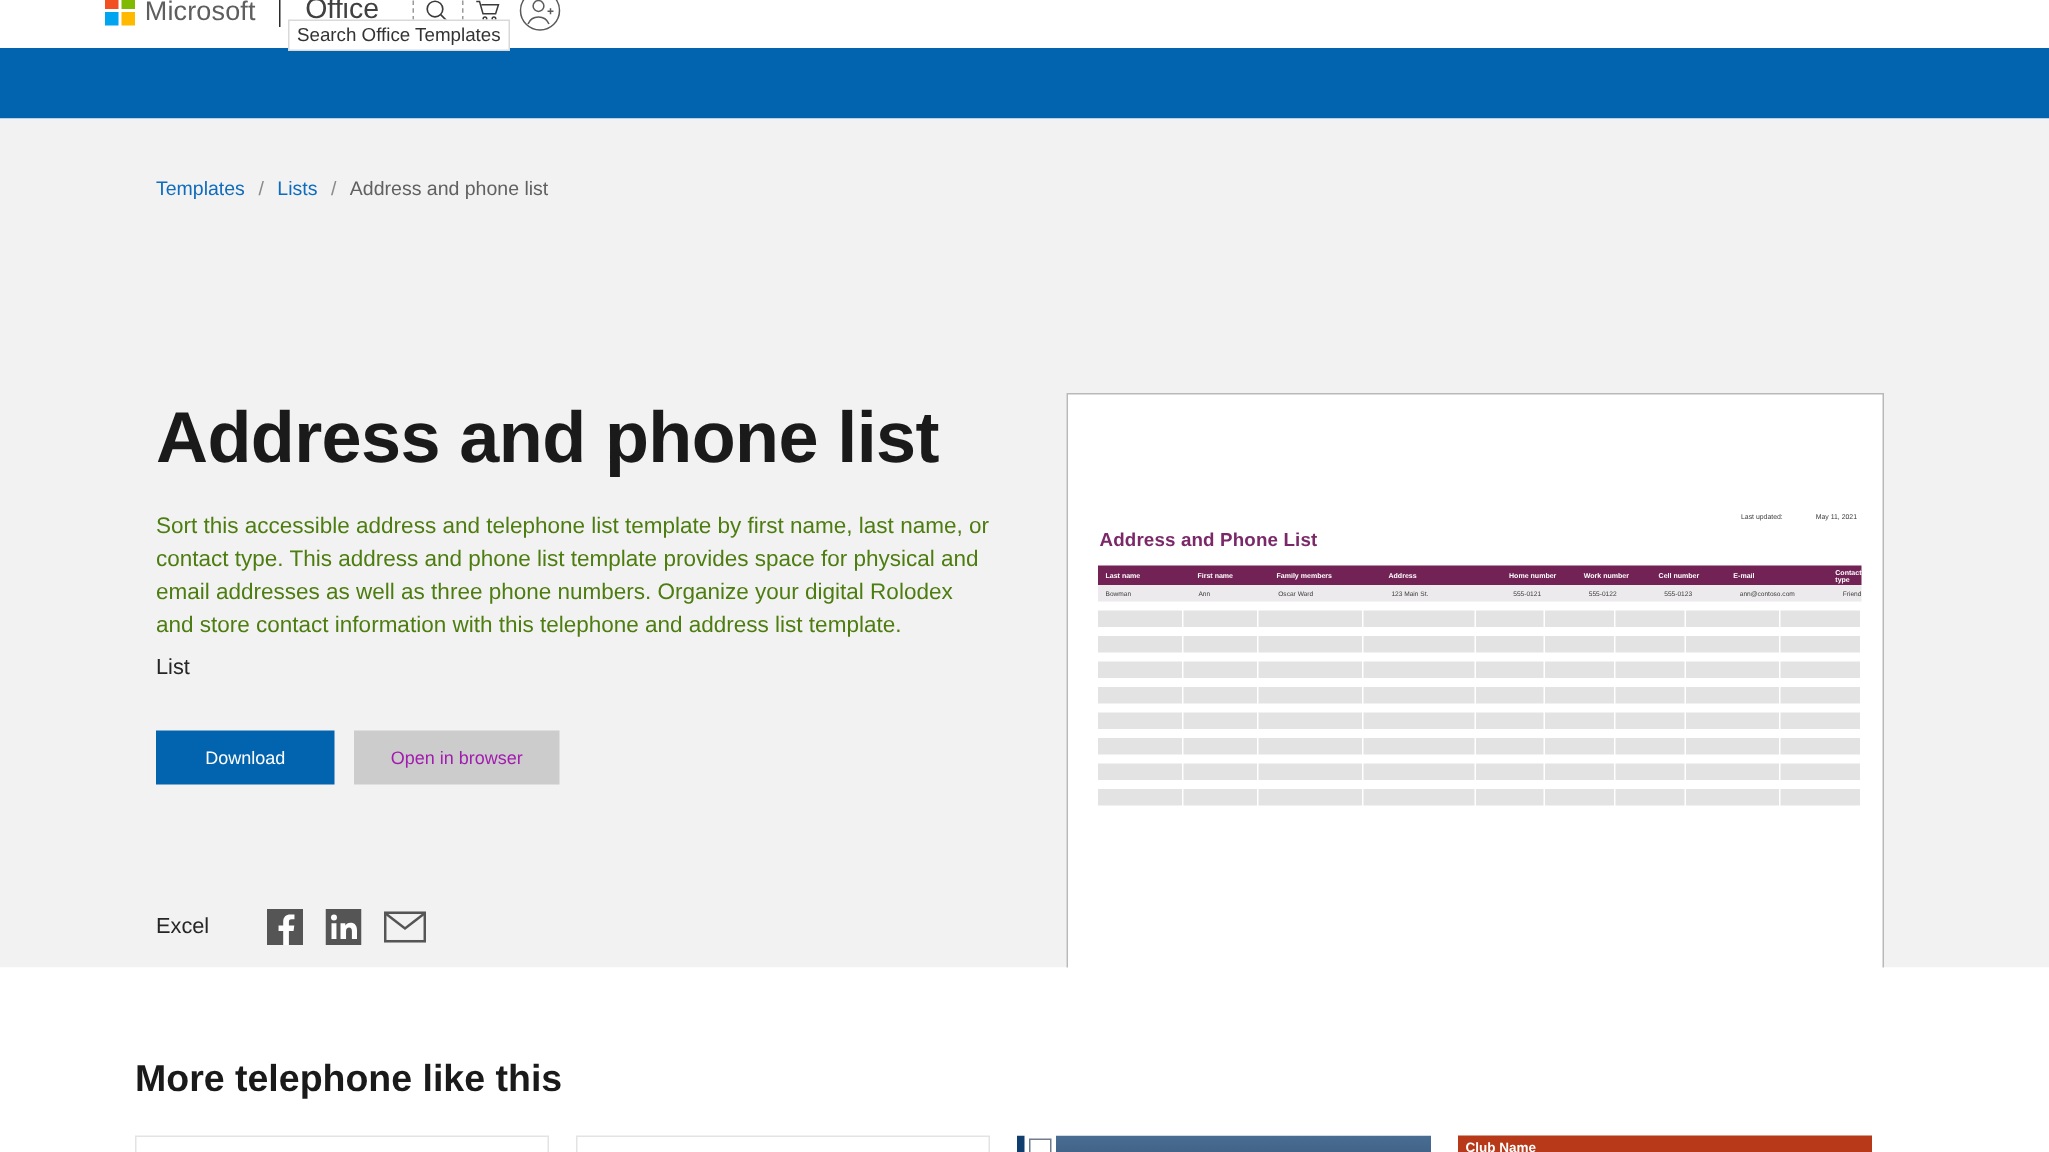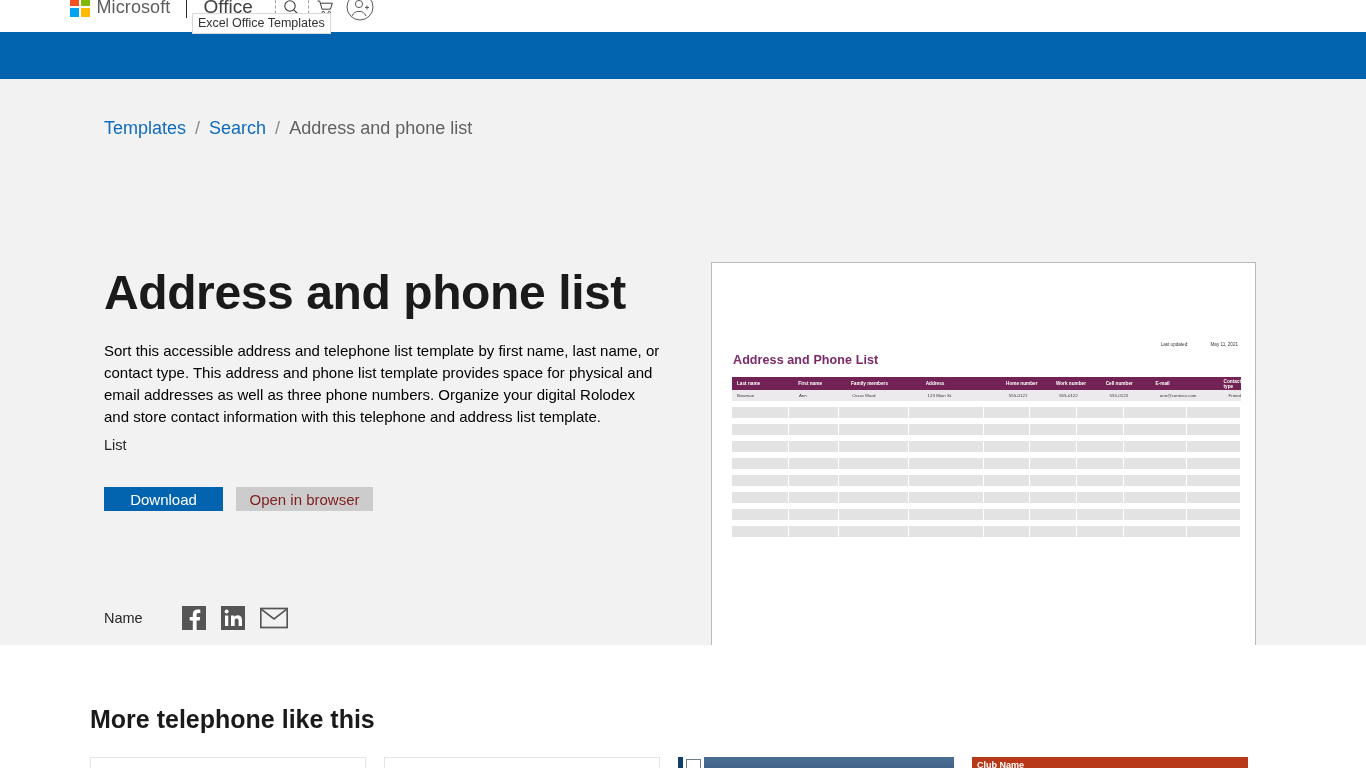"Excel Office Templates" div.search-tip { text: Excel -> Search }
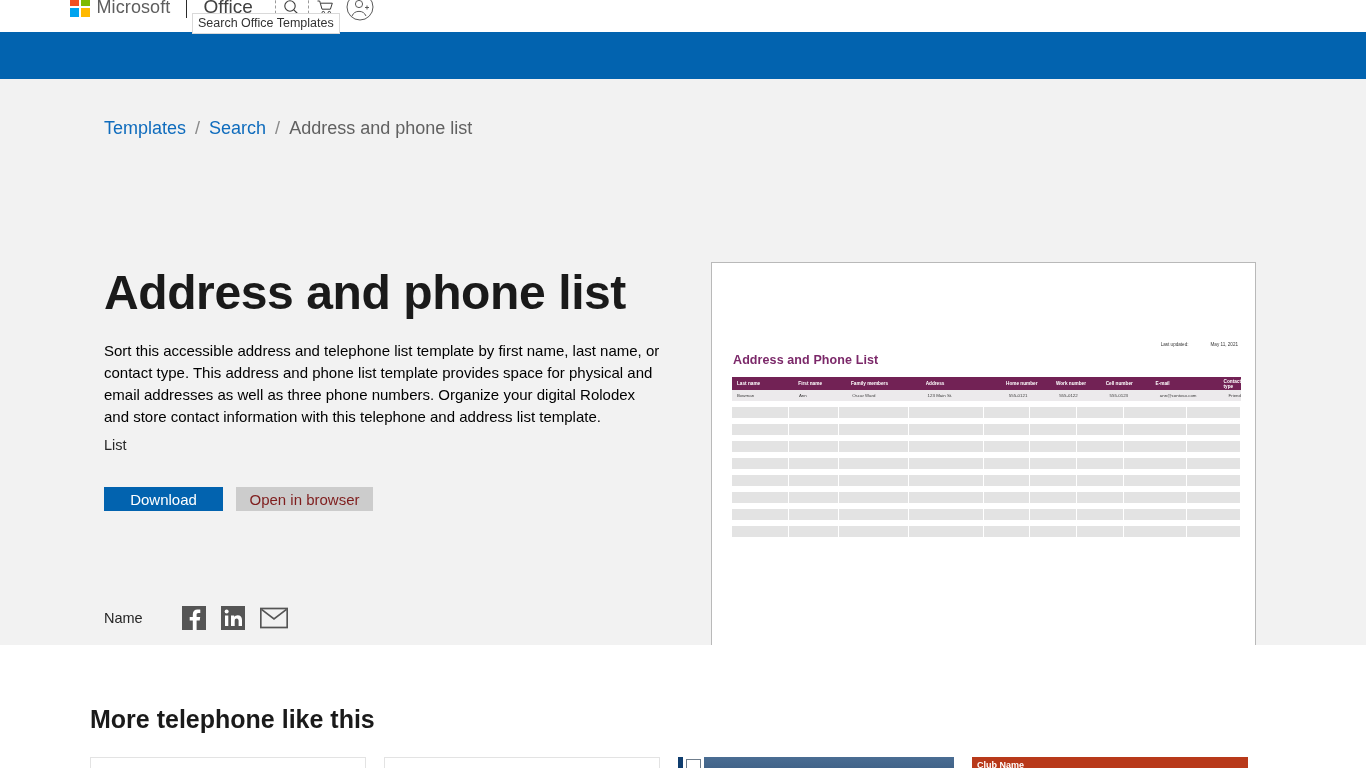"Templates" .crumbs { font-size: 18px -> 13px }
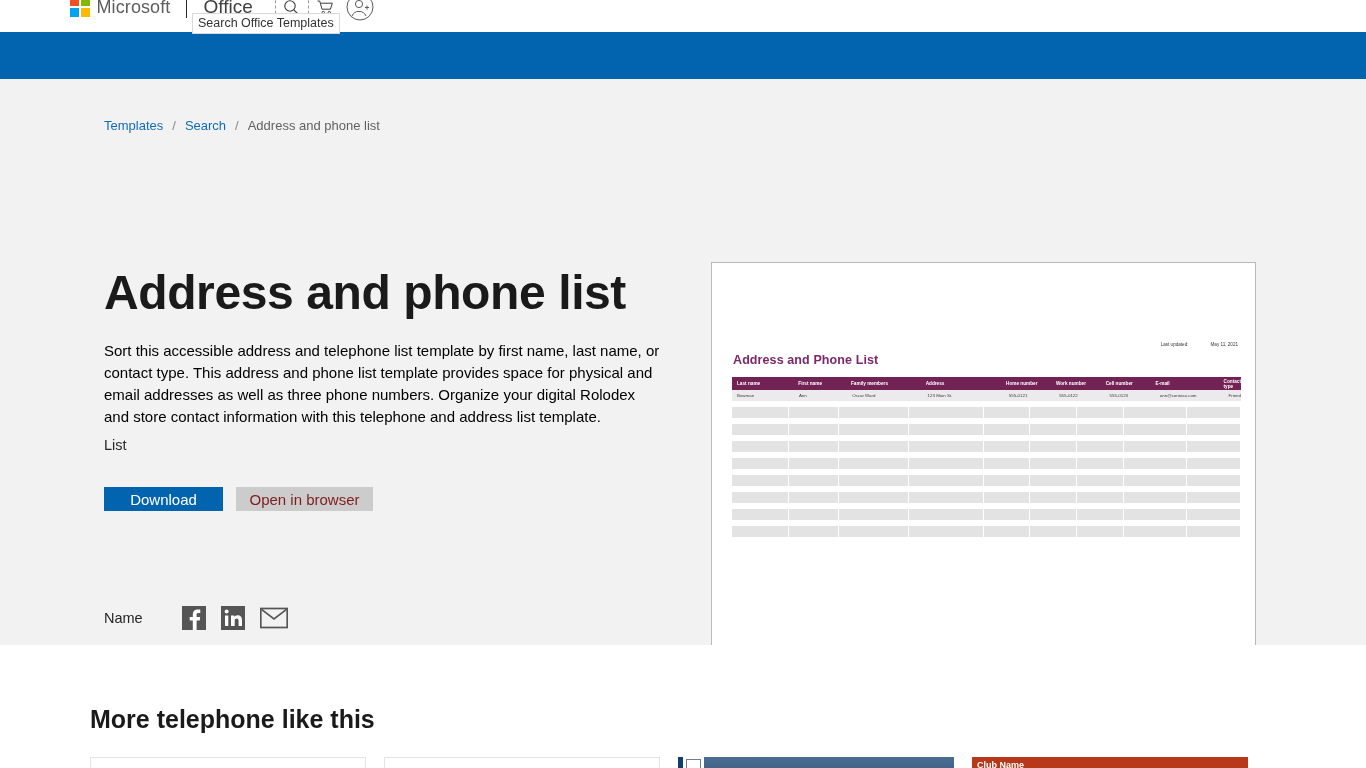"Search" a { text: Search -> Lists }
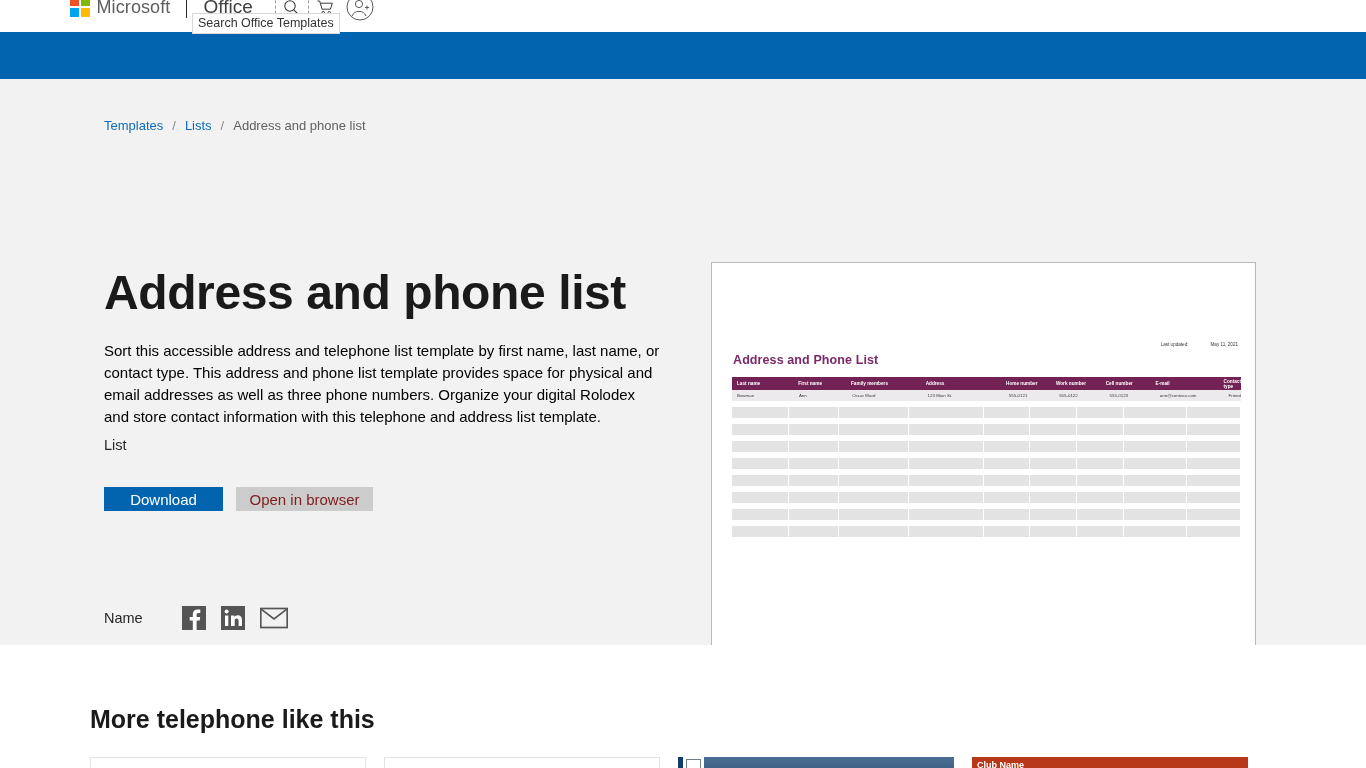"Sort this accessible address and" .desc { color: #000000 -> #4d7c0f }
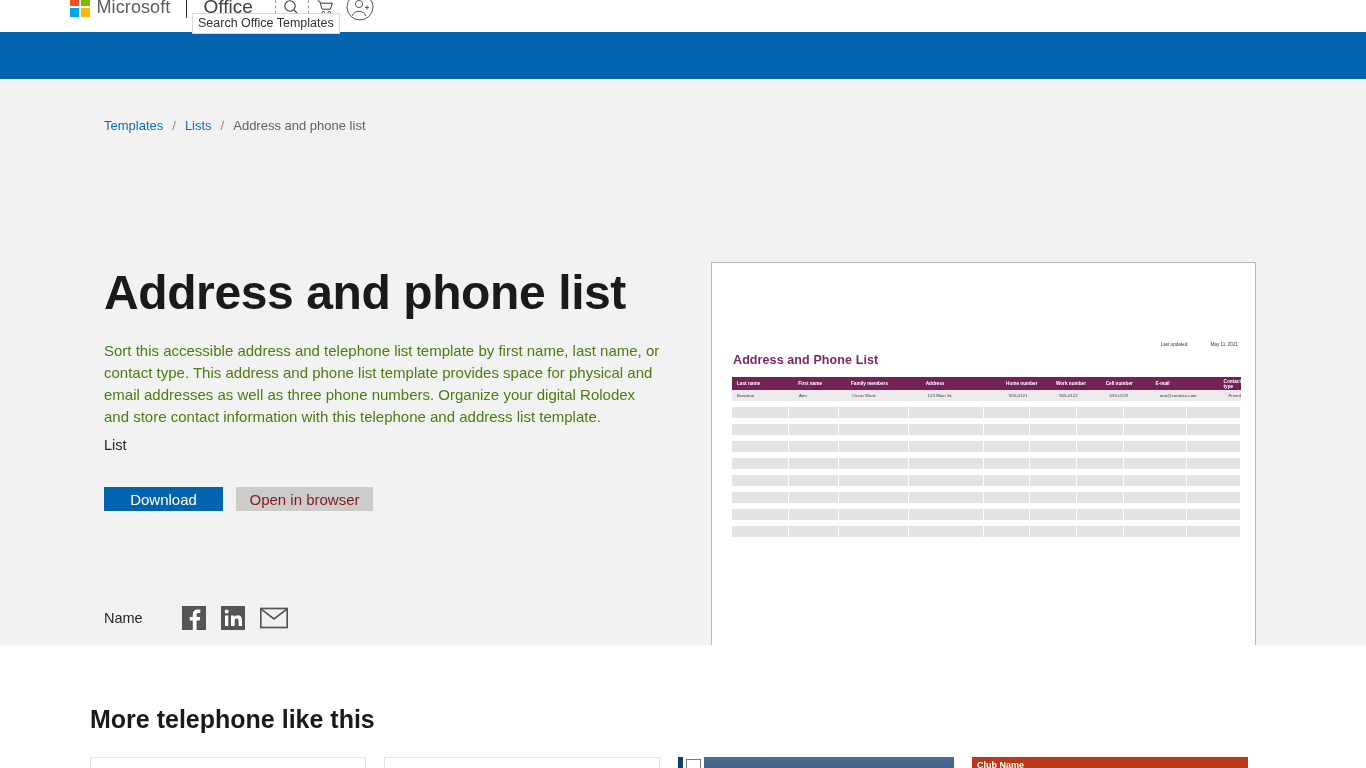"Download" .btn { font-size: 15px -> 12px; height: 24px -> 36px }
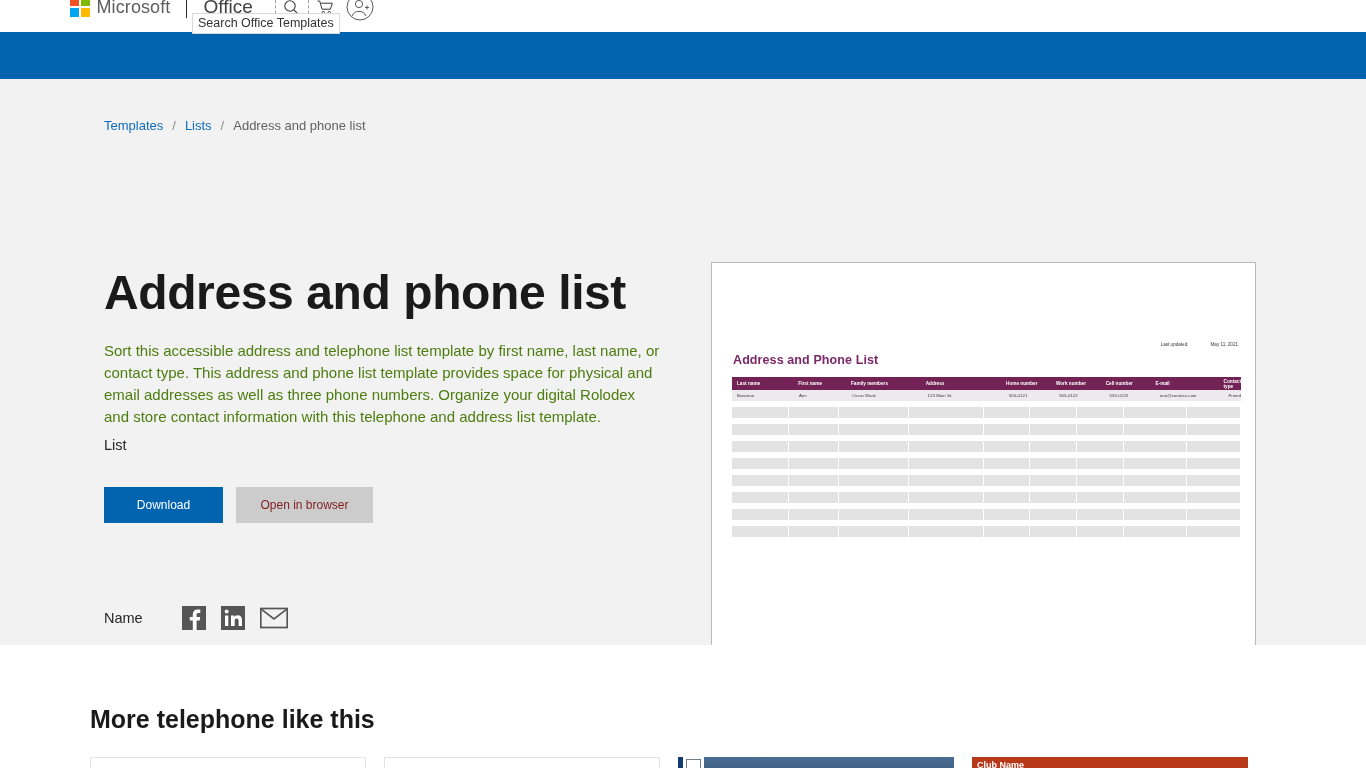"Open in browser" .btn-open { color: #7f1d1d -> #a21caf }
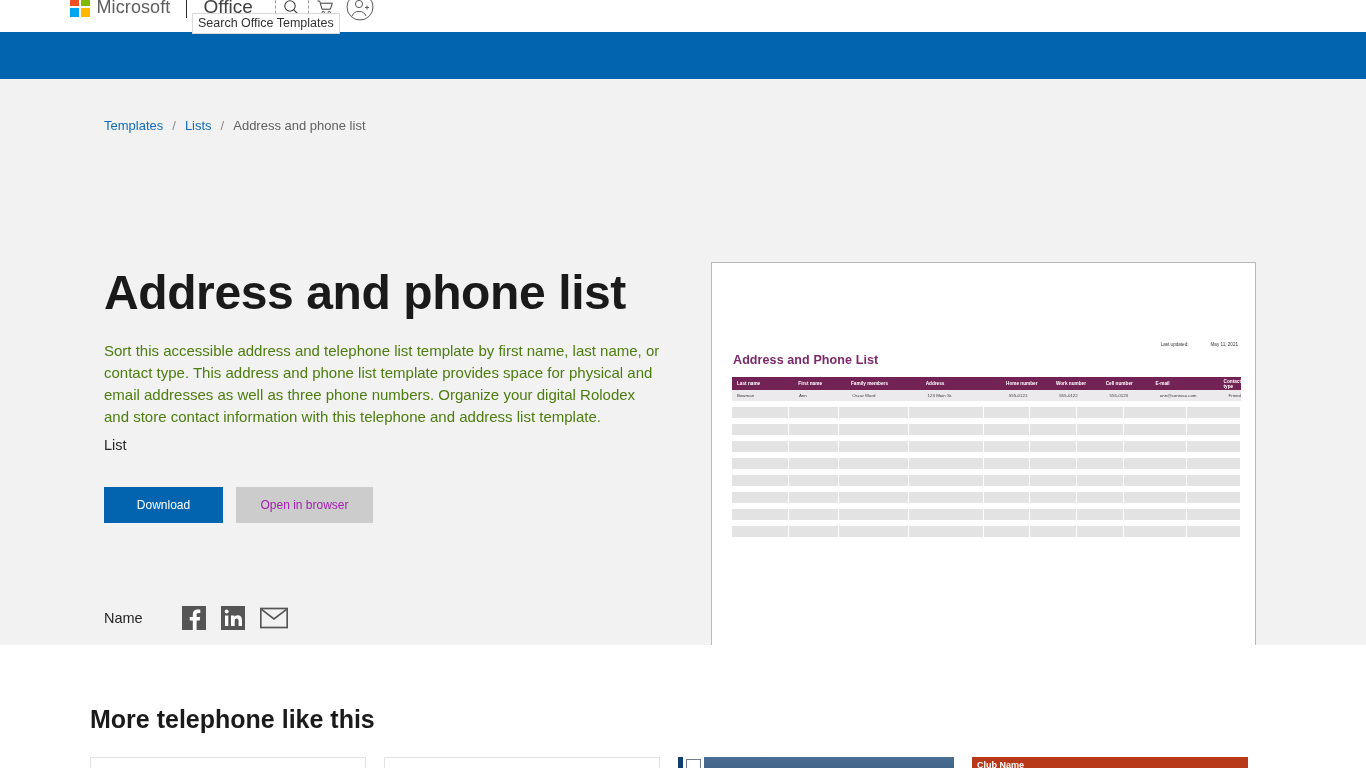"Name" span.share-label { text: Name -> Excel }
